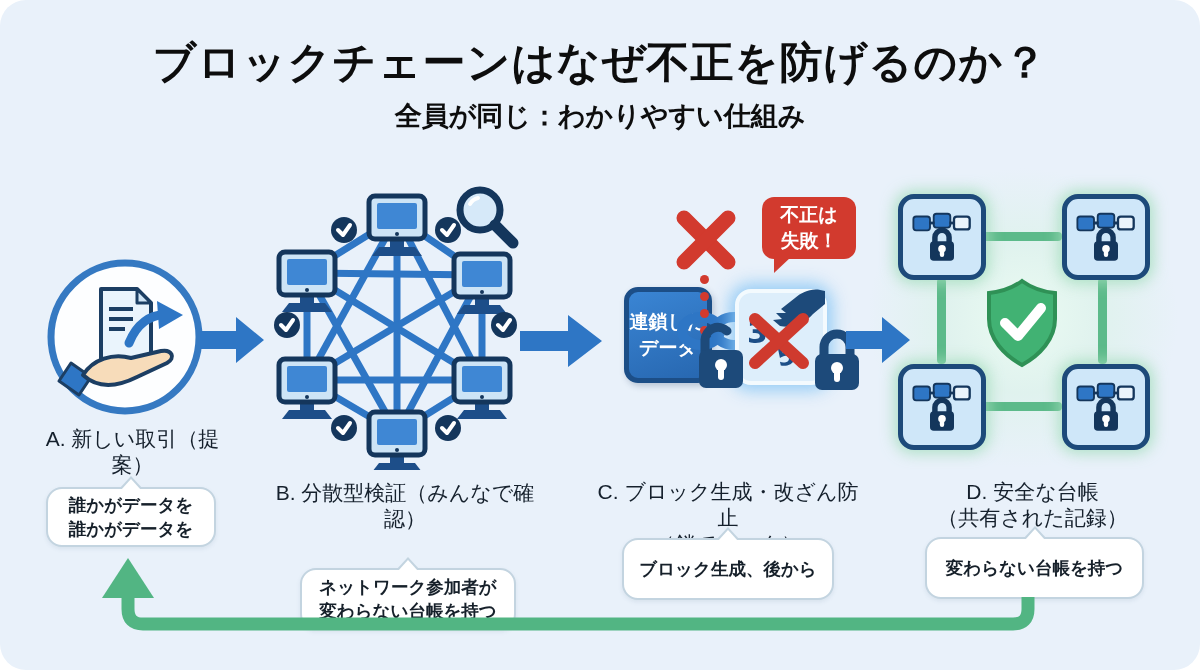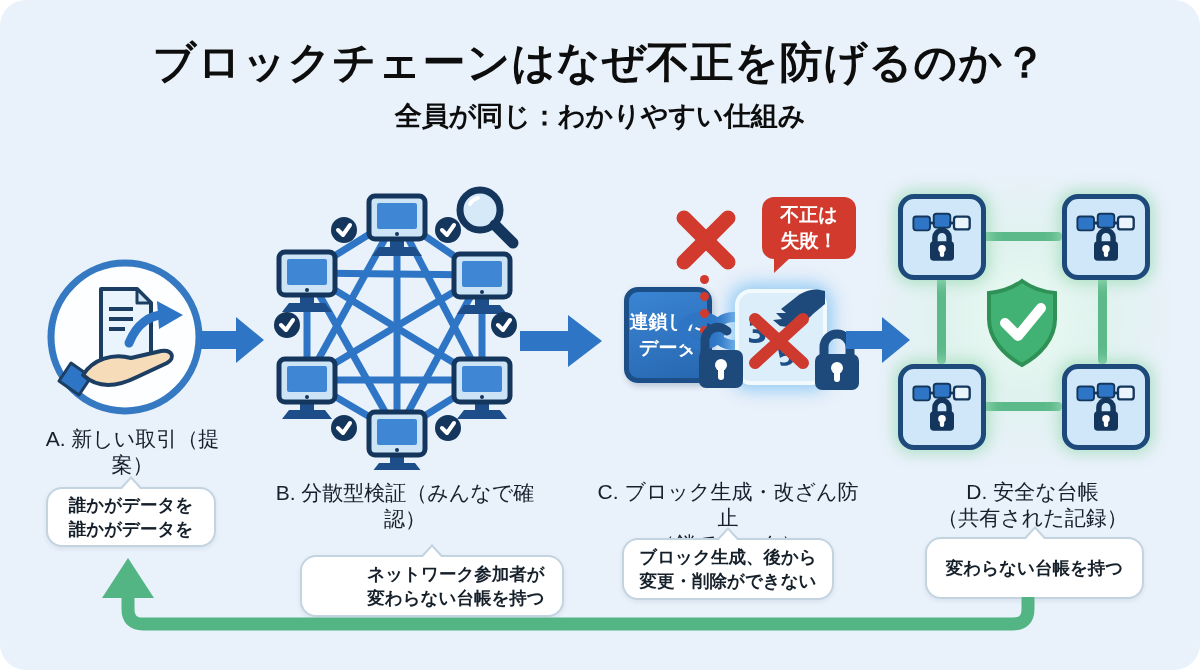"ネットワーク参加者が" div.bubble { padding-left: 48px -> none; top: 555px -> 568px }
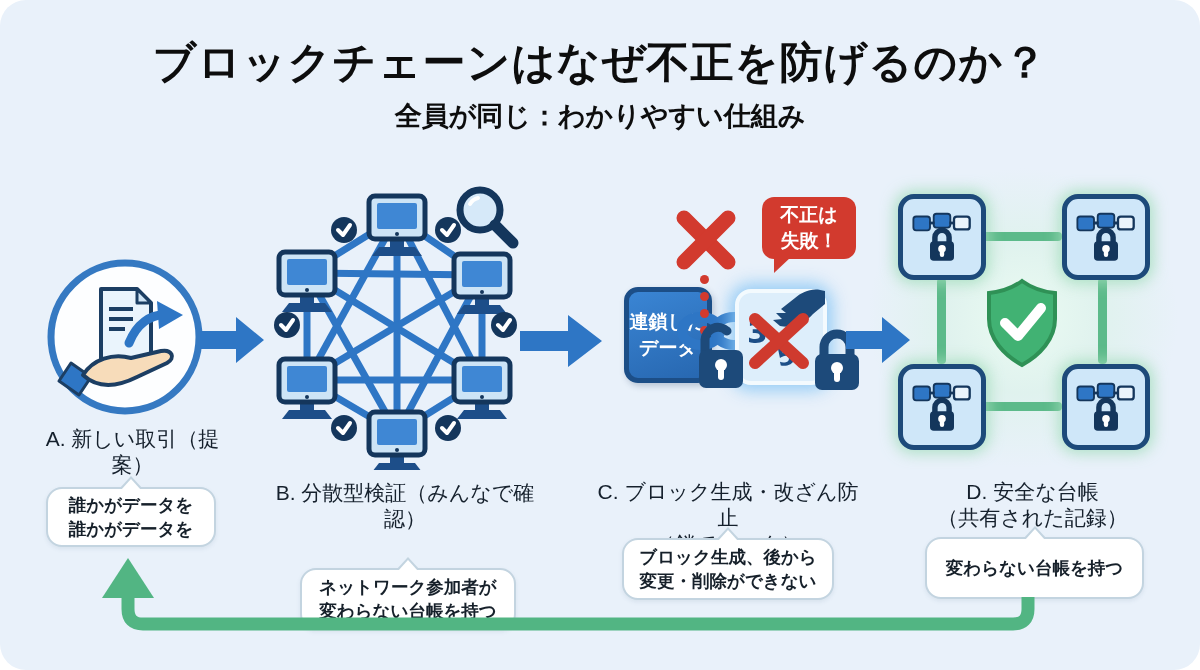"変更・削除ができない" span { html: <span>変更・削除ができない</span> -> none }
